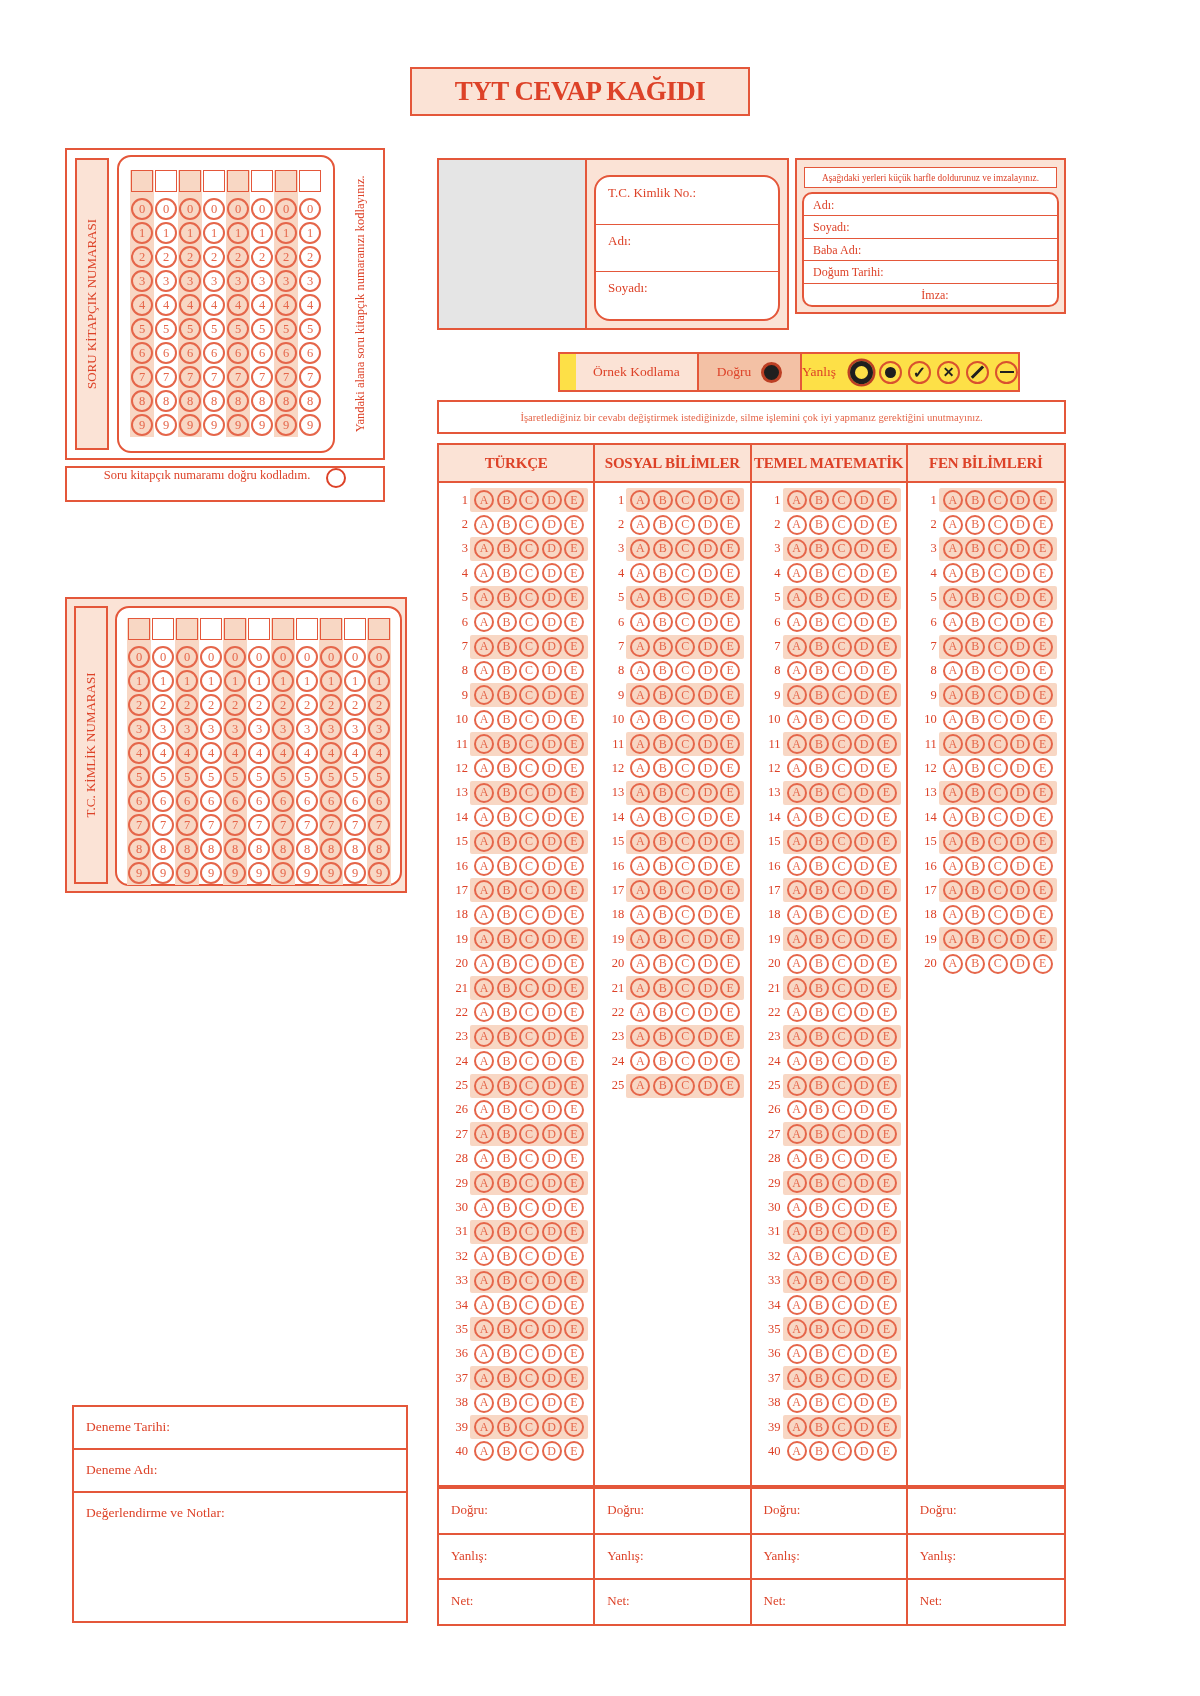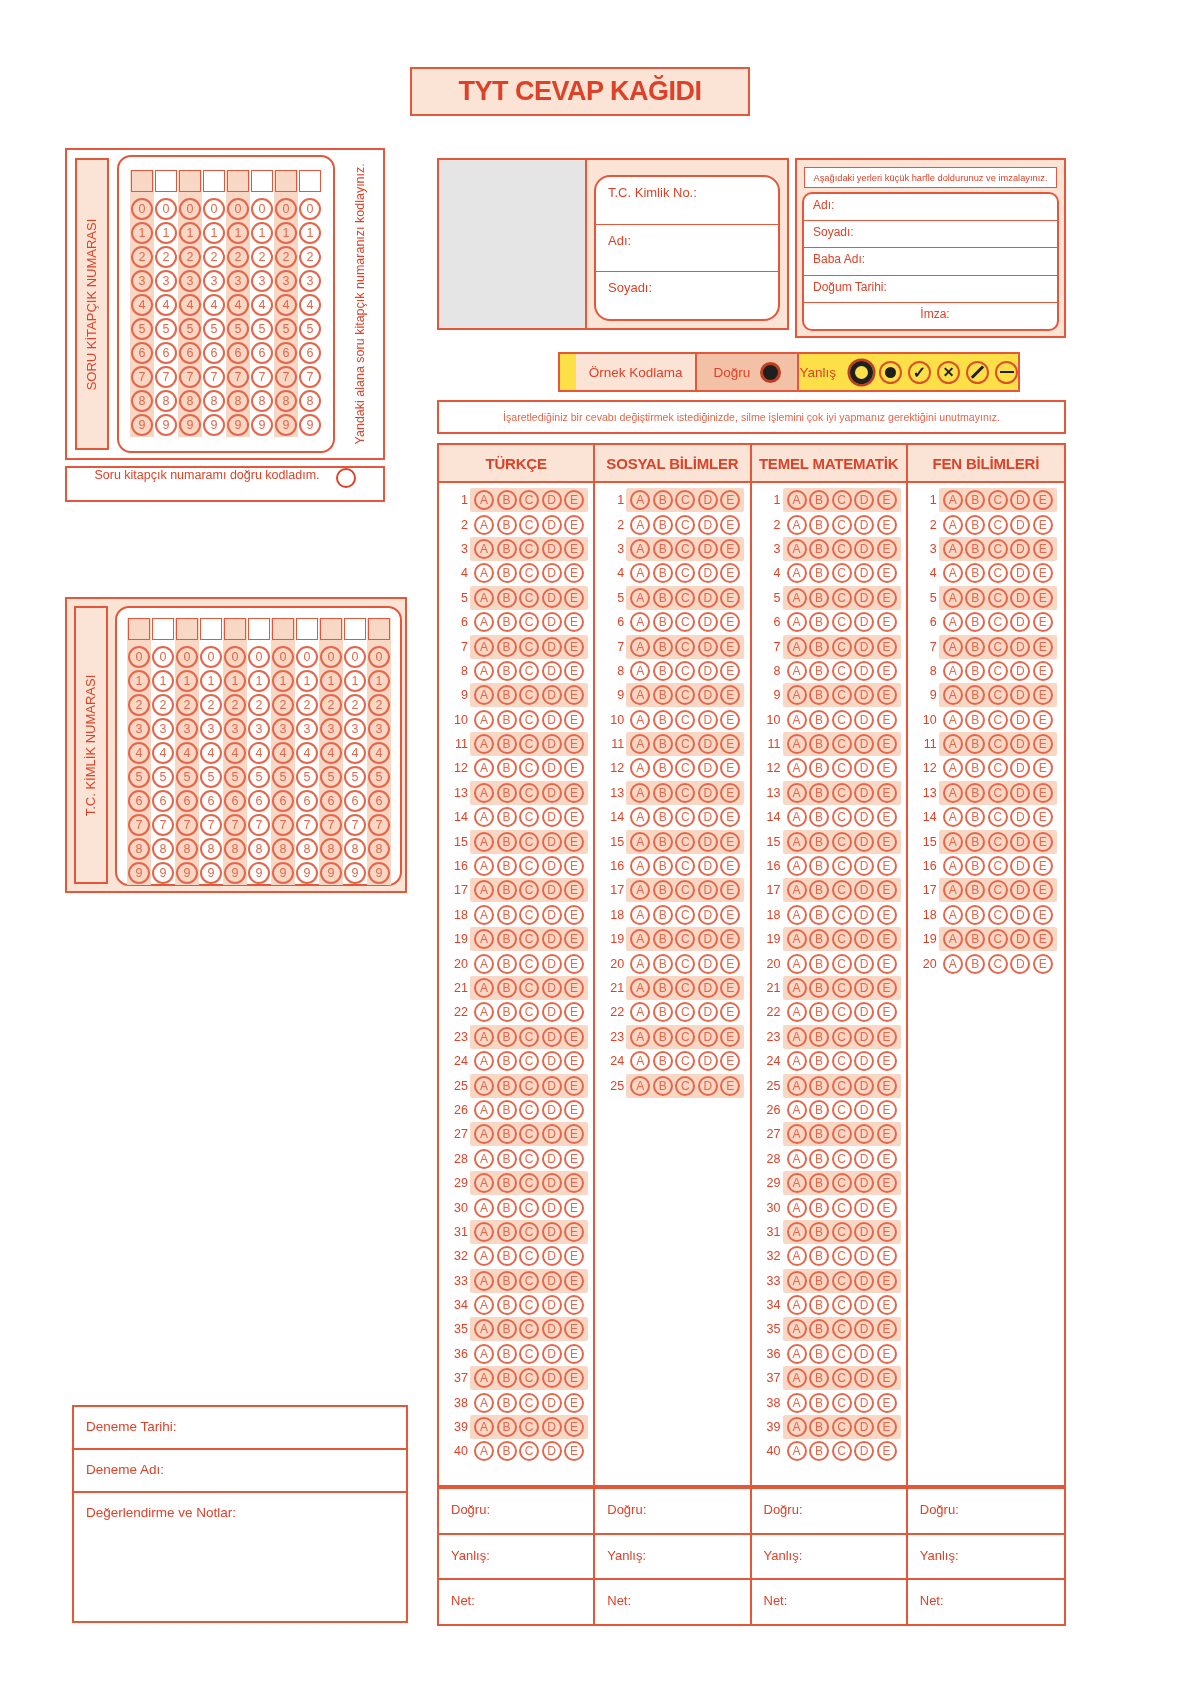"TYT CEVAP KAĞIDI" #page { font-family: Liberation Sans, sans-serif -> Liberation Serif, serif }
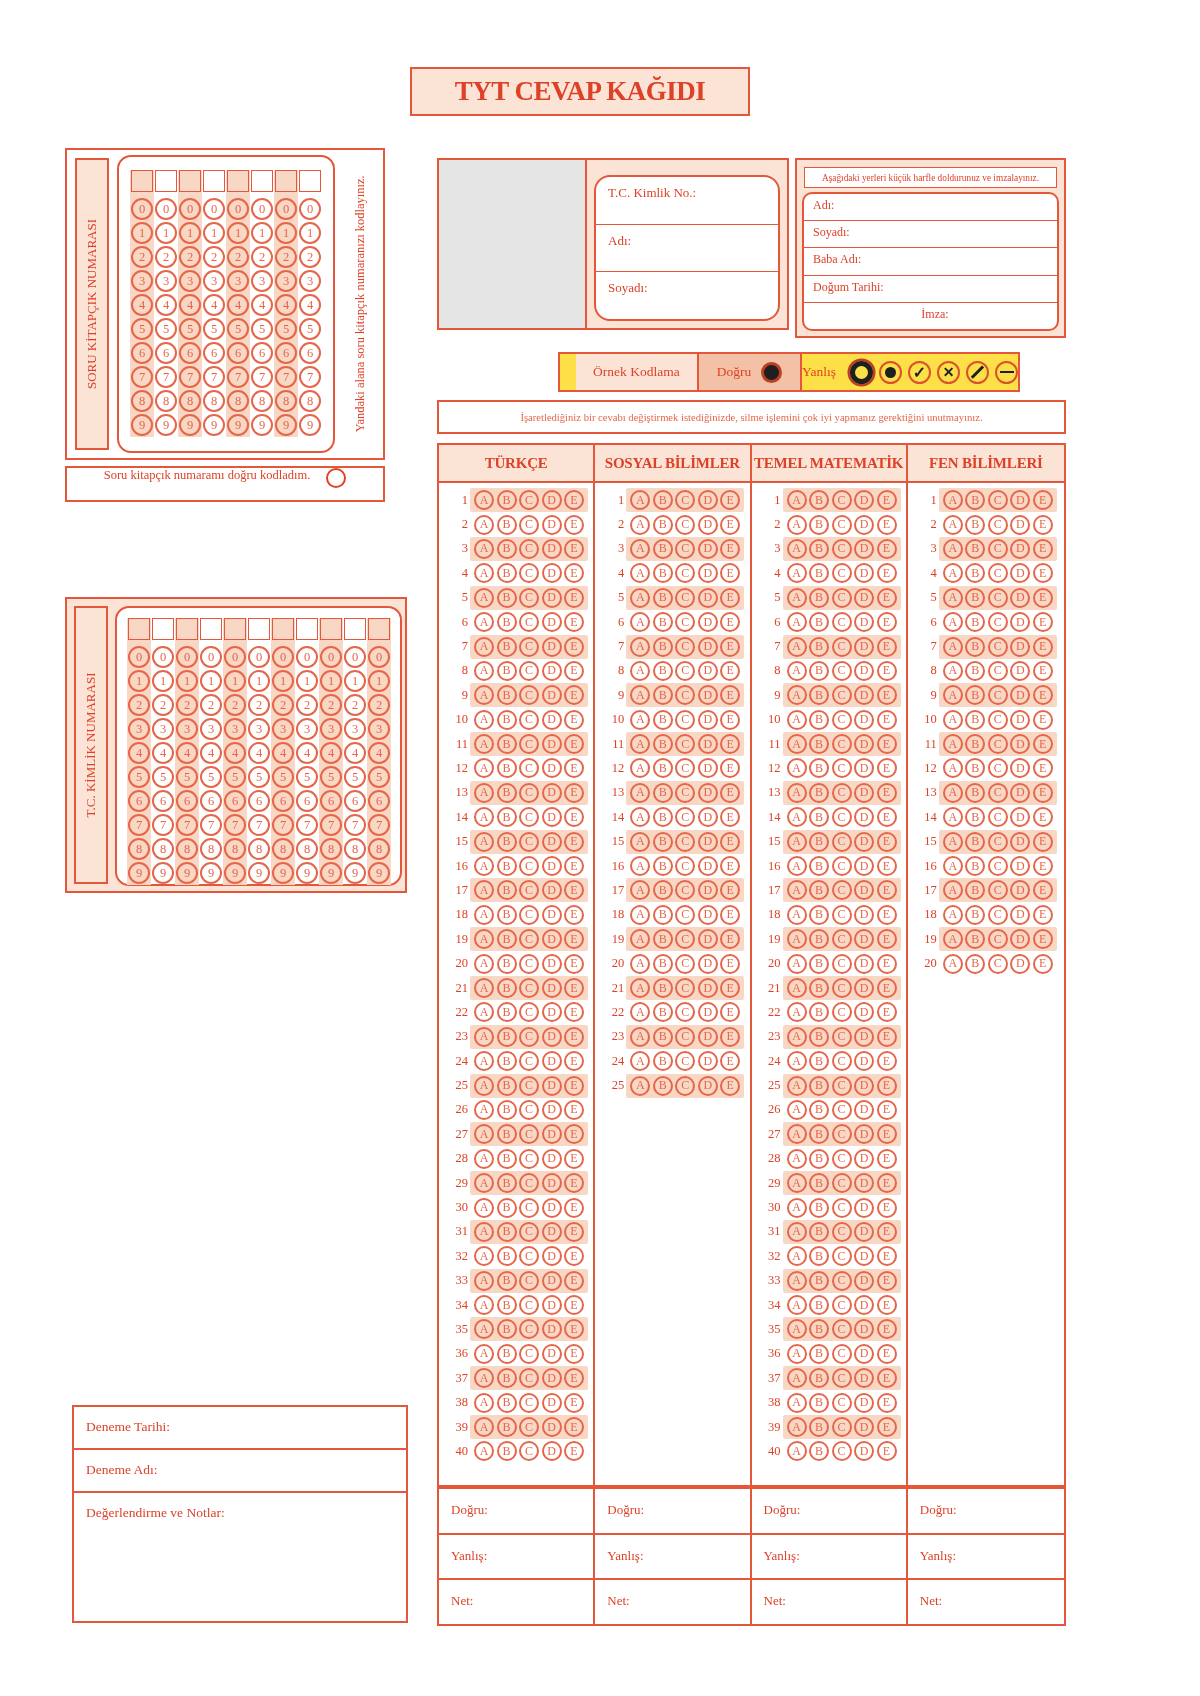"Aşağıdaki yerleri küçük harfle" #fill-box { height: 180px -> 156px }
